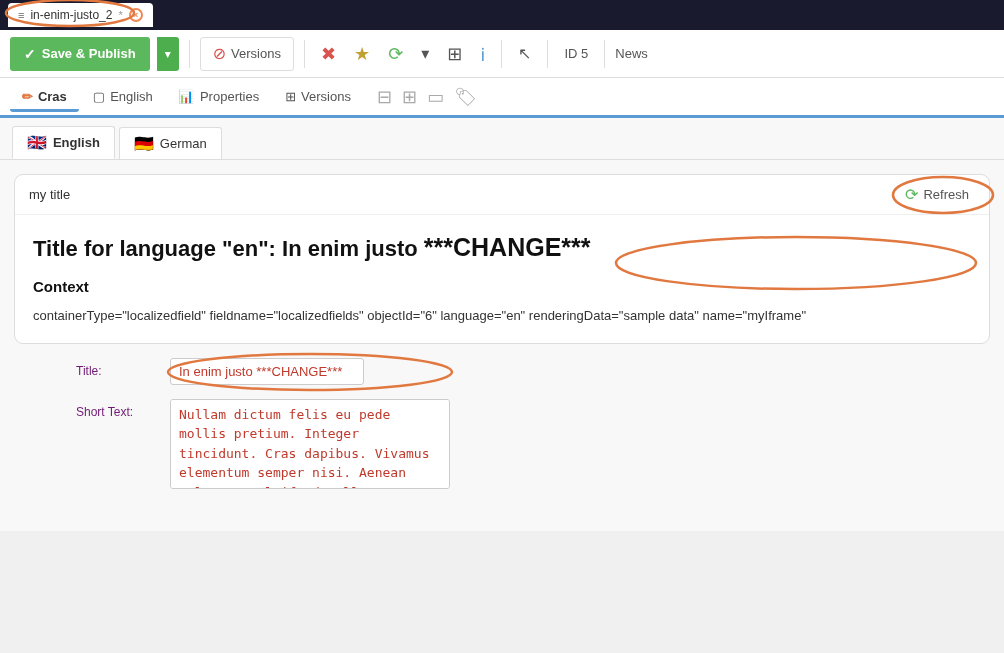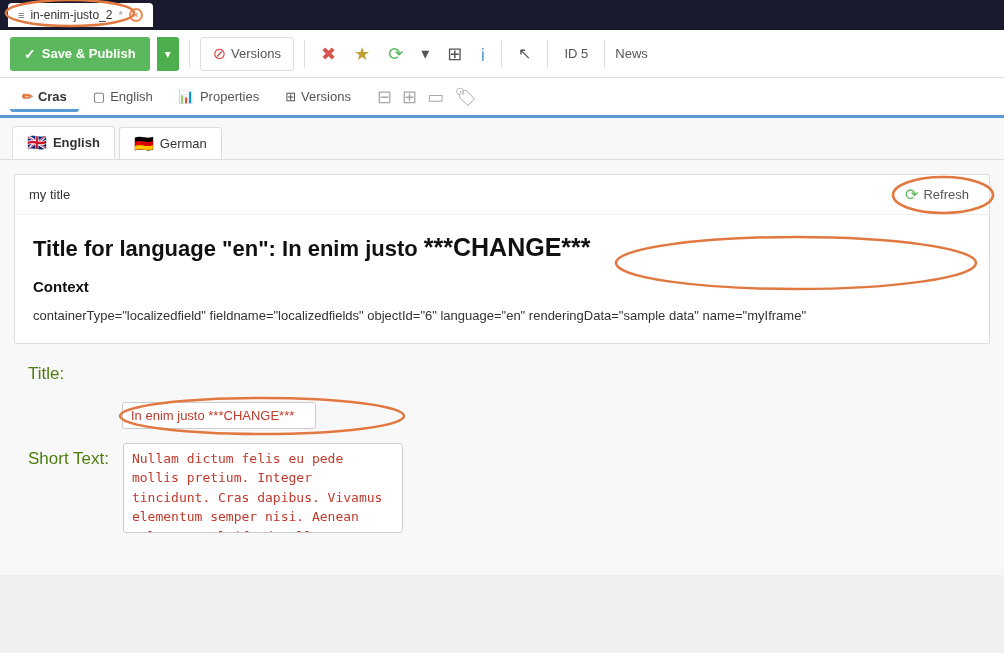"my title" .content-panel { border-radius: 2px -> 9px }
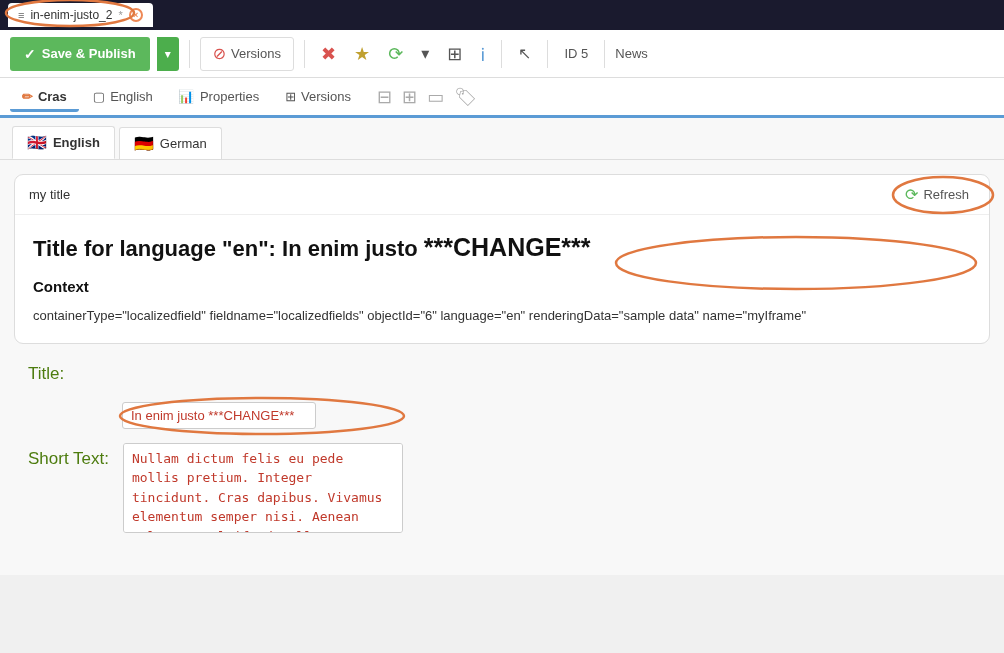"Title:" .form-label { color: #4d7c0f -> #701a75; font-size: 17px -> 12px; margin-left: none -> 48px }
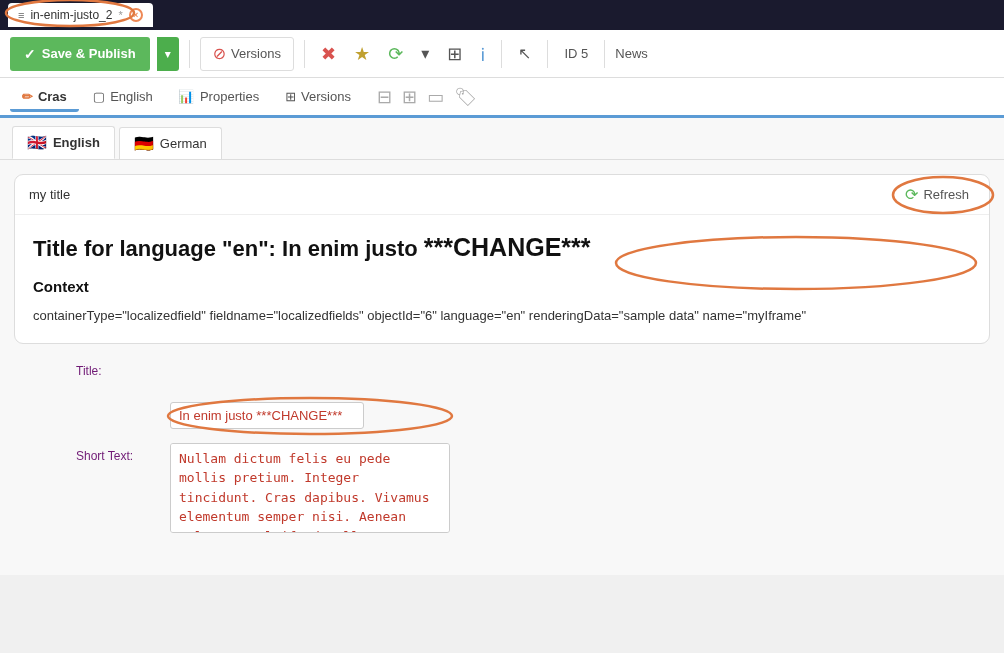"In enim justo ***CHANGE***" div { margin-top: 44px -> none }
